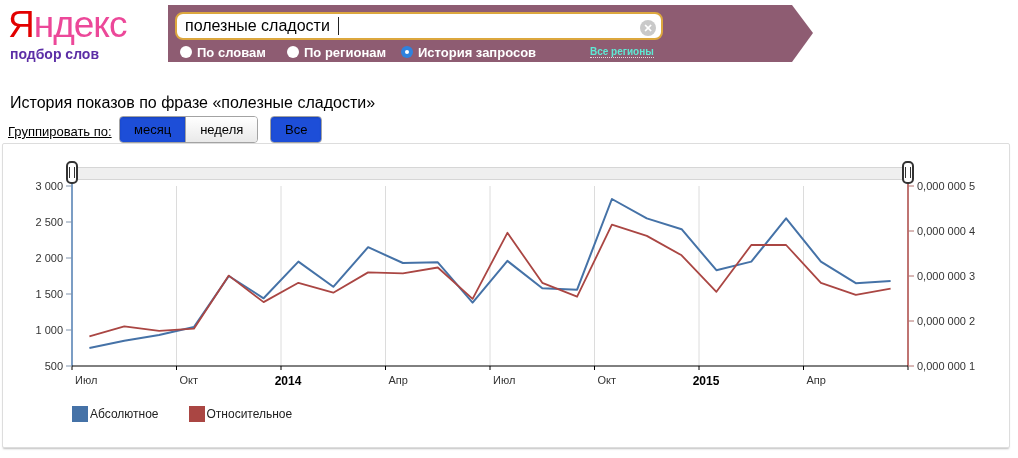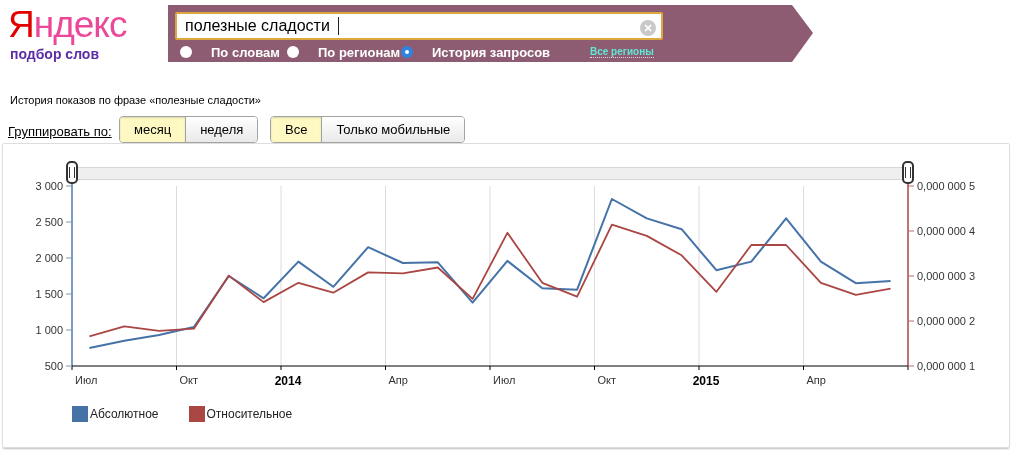"полезные сладости" .query { border-radius: 2px -> 8px }
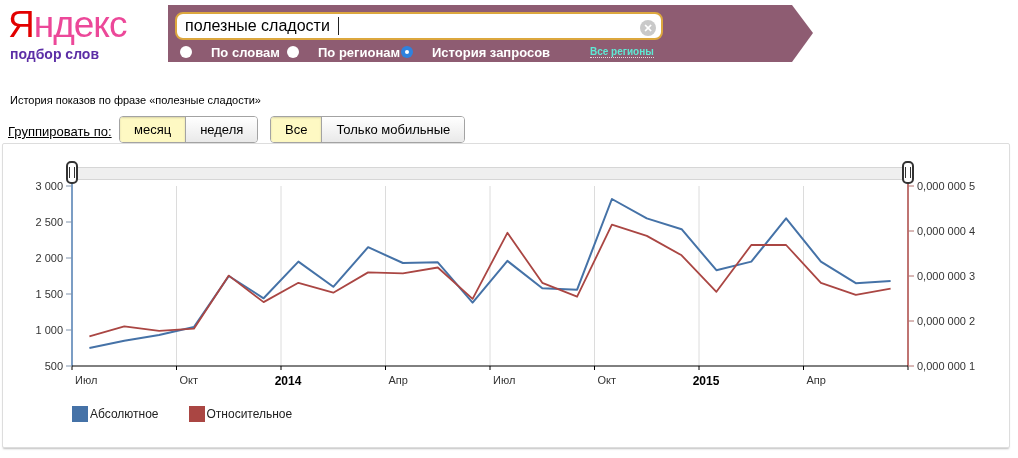"По словам" .rb-label { margin-left: 19px -> 5px }
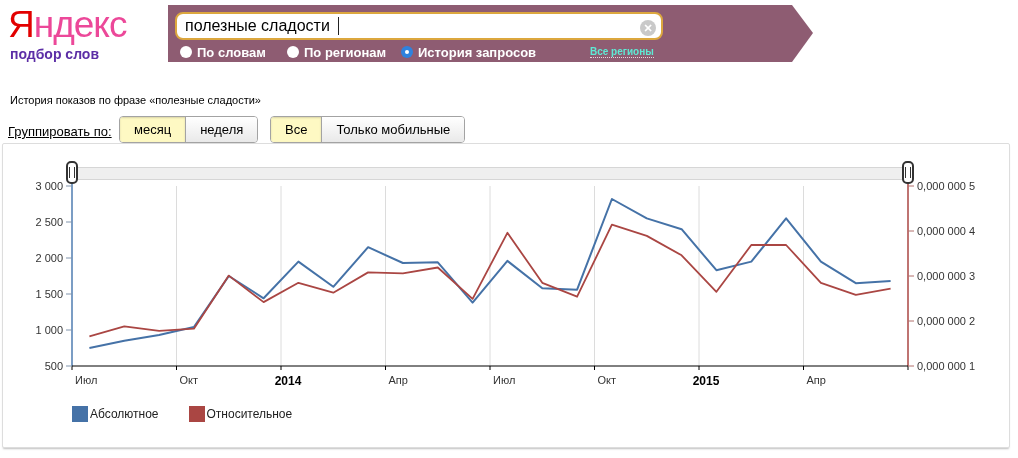"История показов по фразе «полезные" .title { font-size: 11px -> 16px }
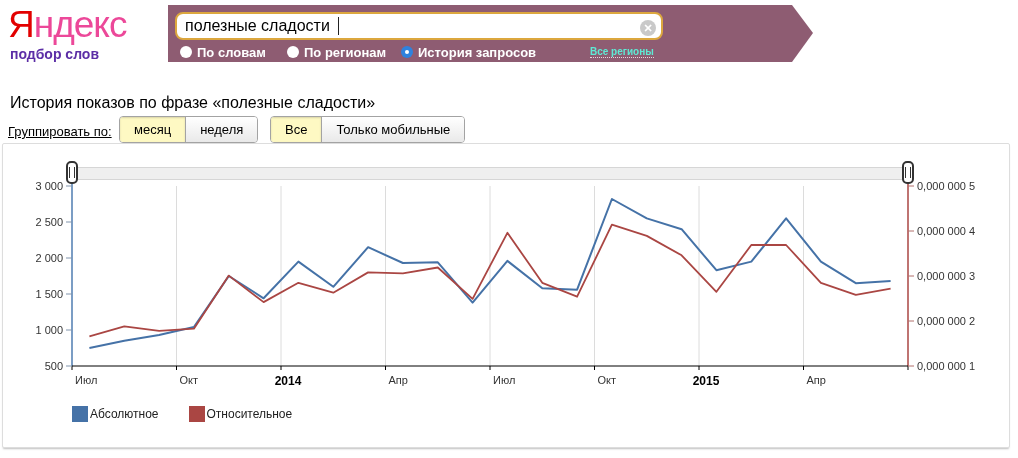"месяц" .opt.selected { background: #fef9c3 -> #1d4ed8 }
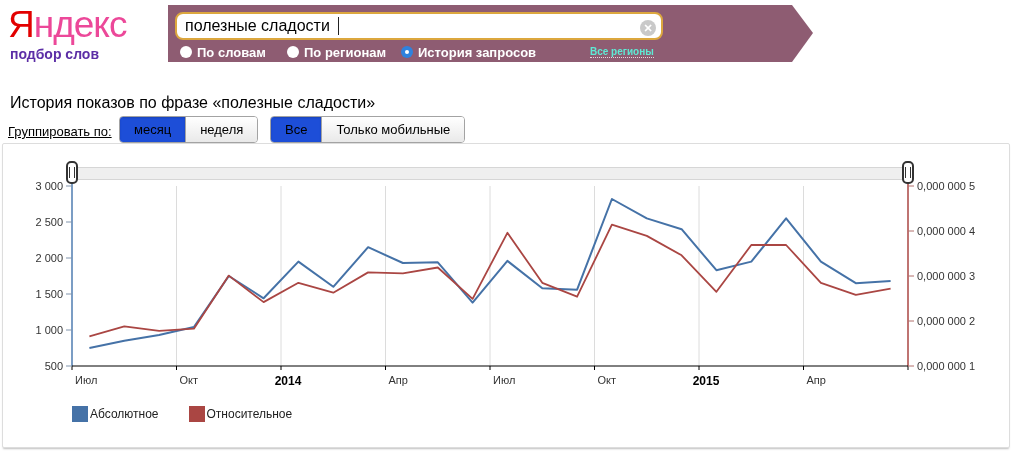"Только мобильные" div.opt { html: <div>Только мобильные</div> -> none }
